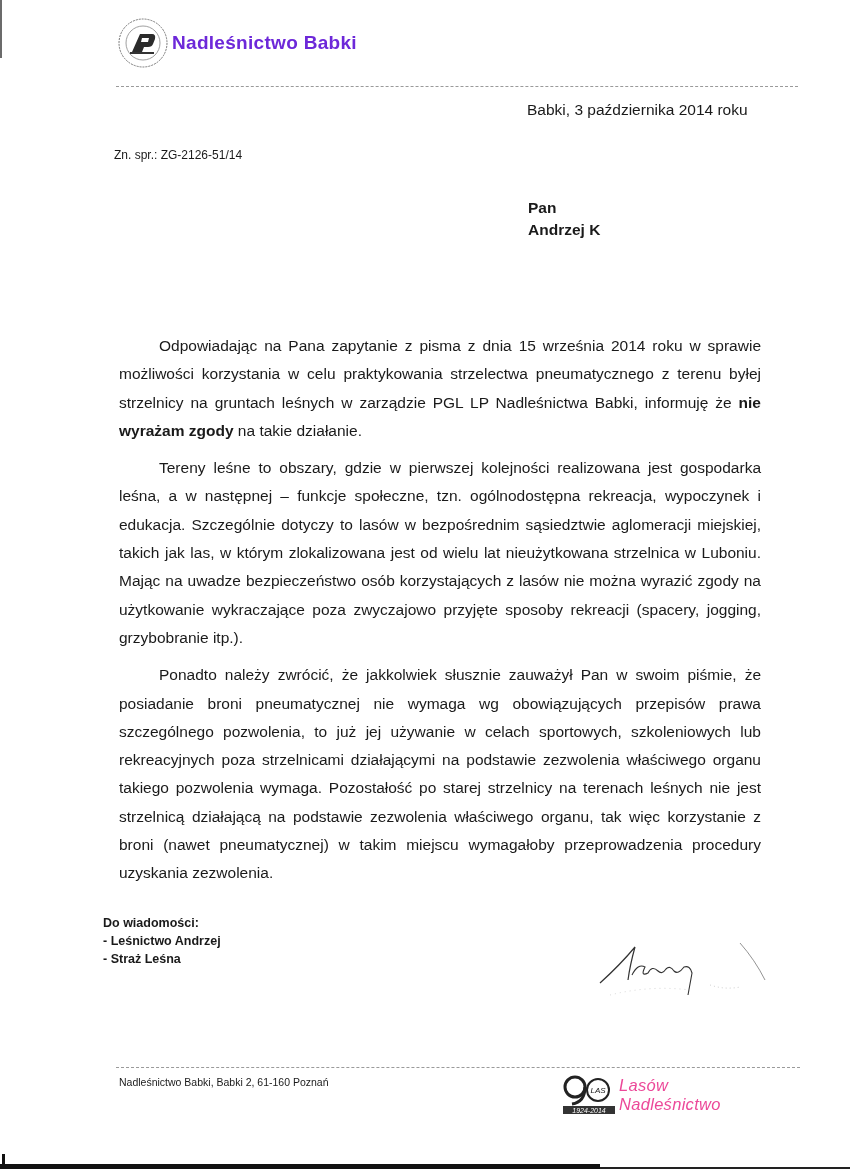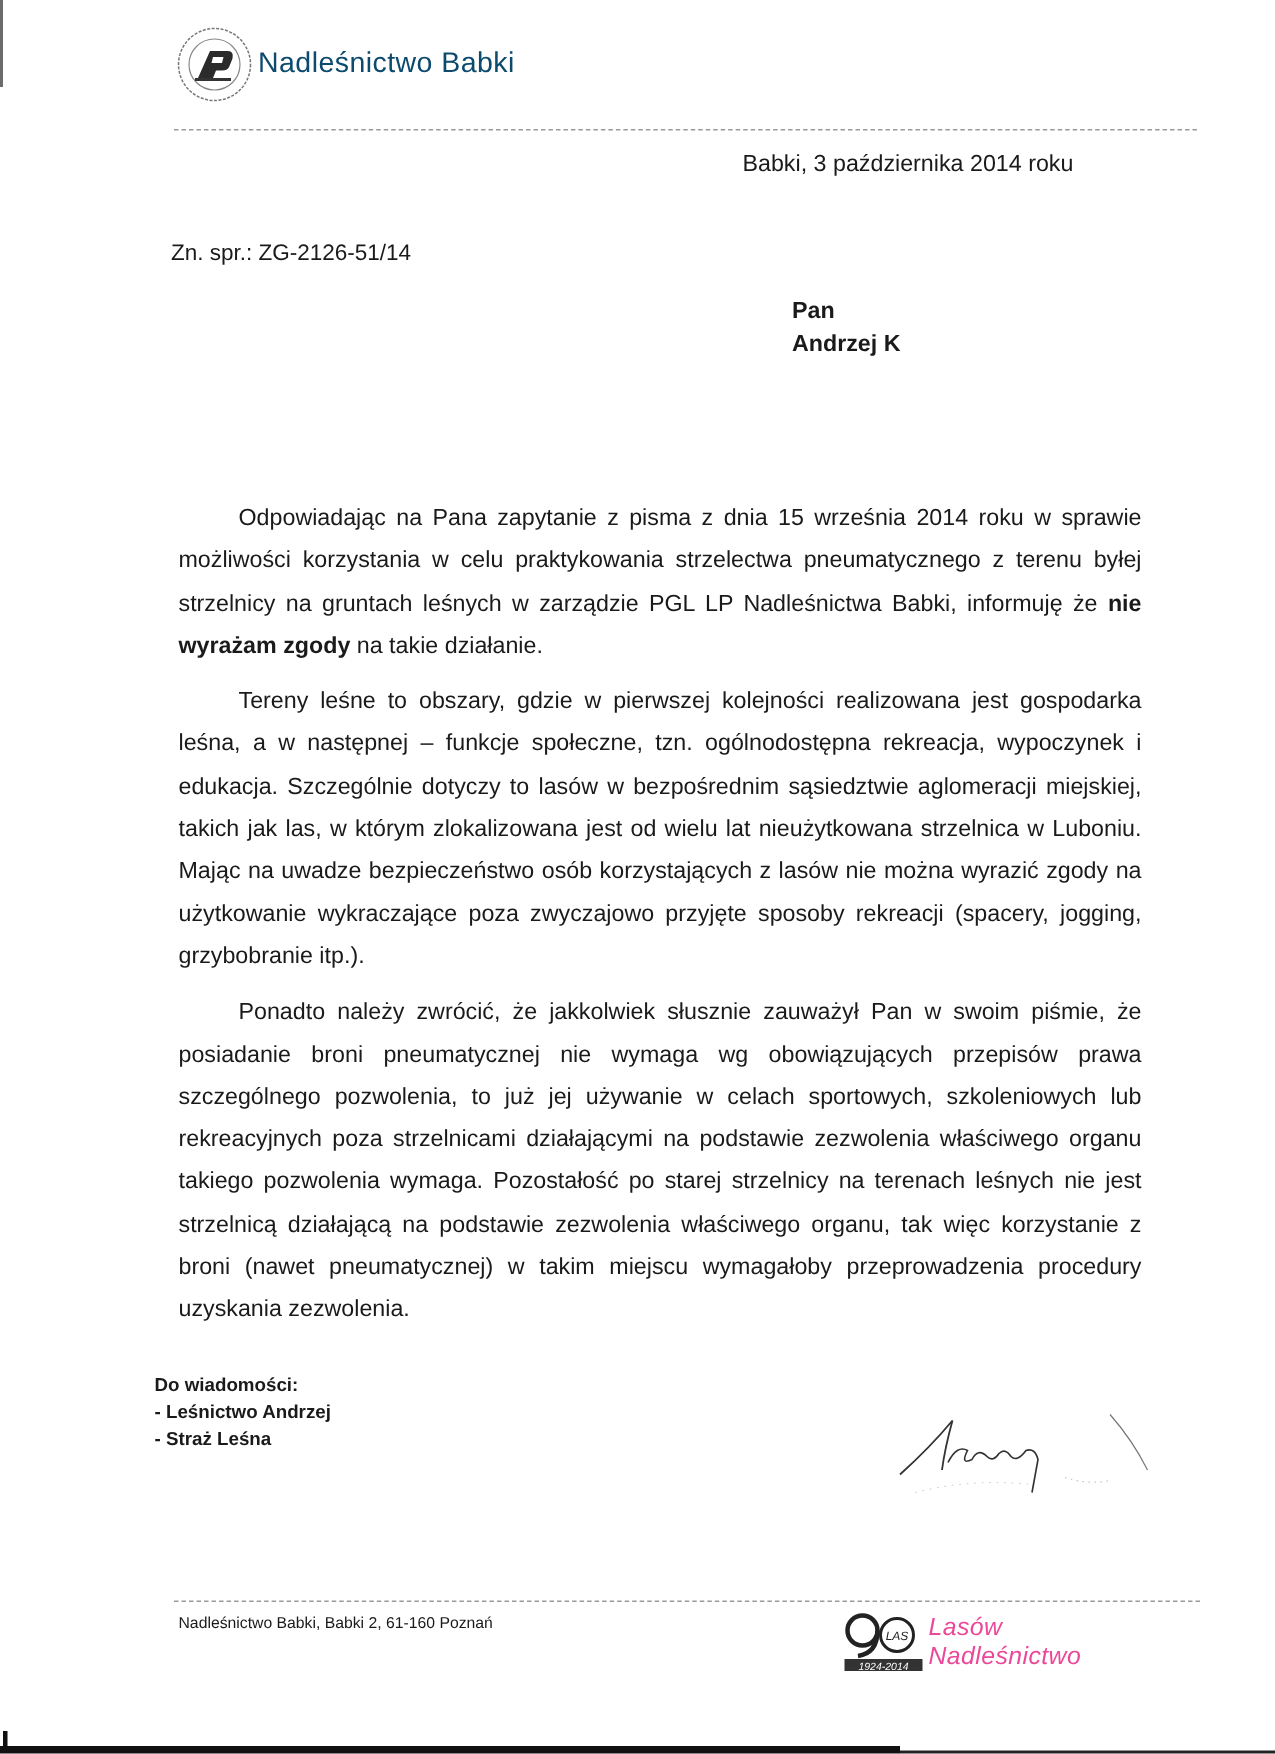"Nadleśnictwo Babki" .letterhead-title { color: #0c4a6e -> #6d28d9; font-weight: normal -> bold }
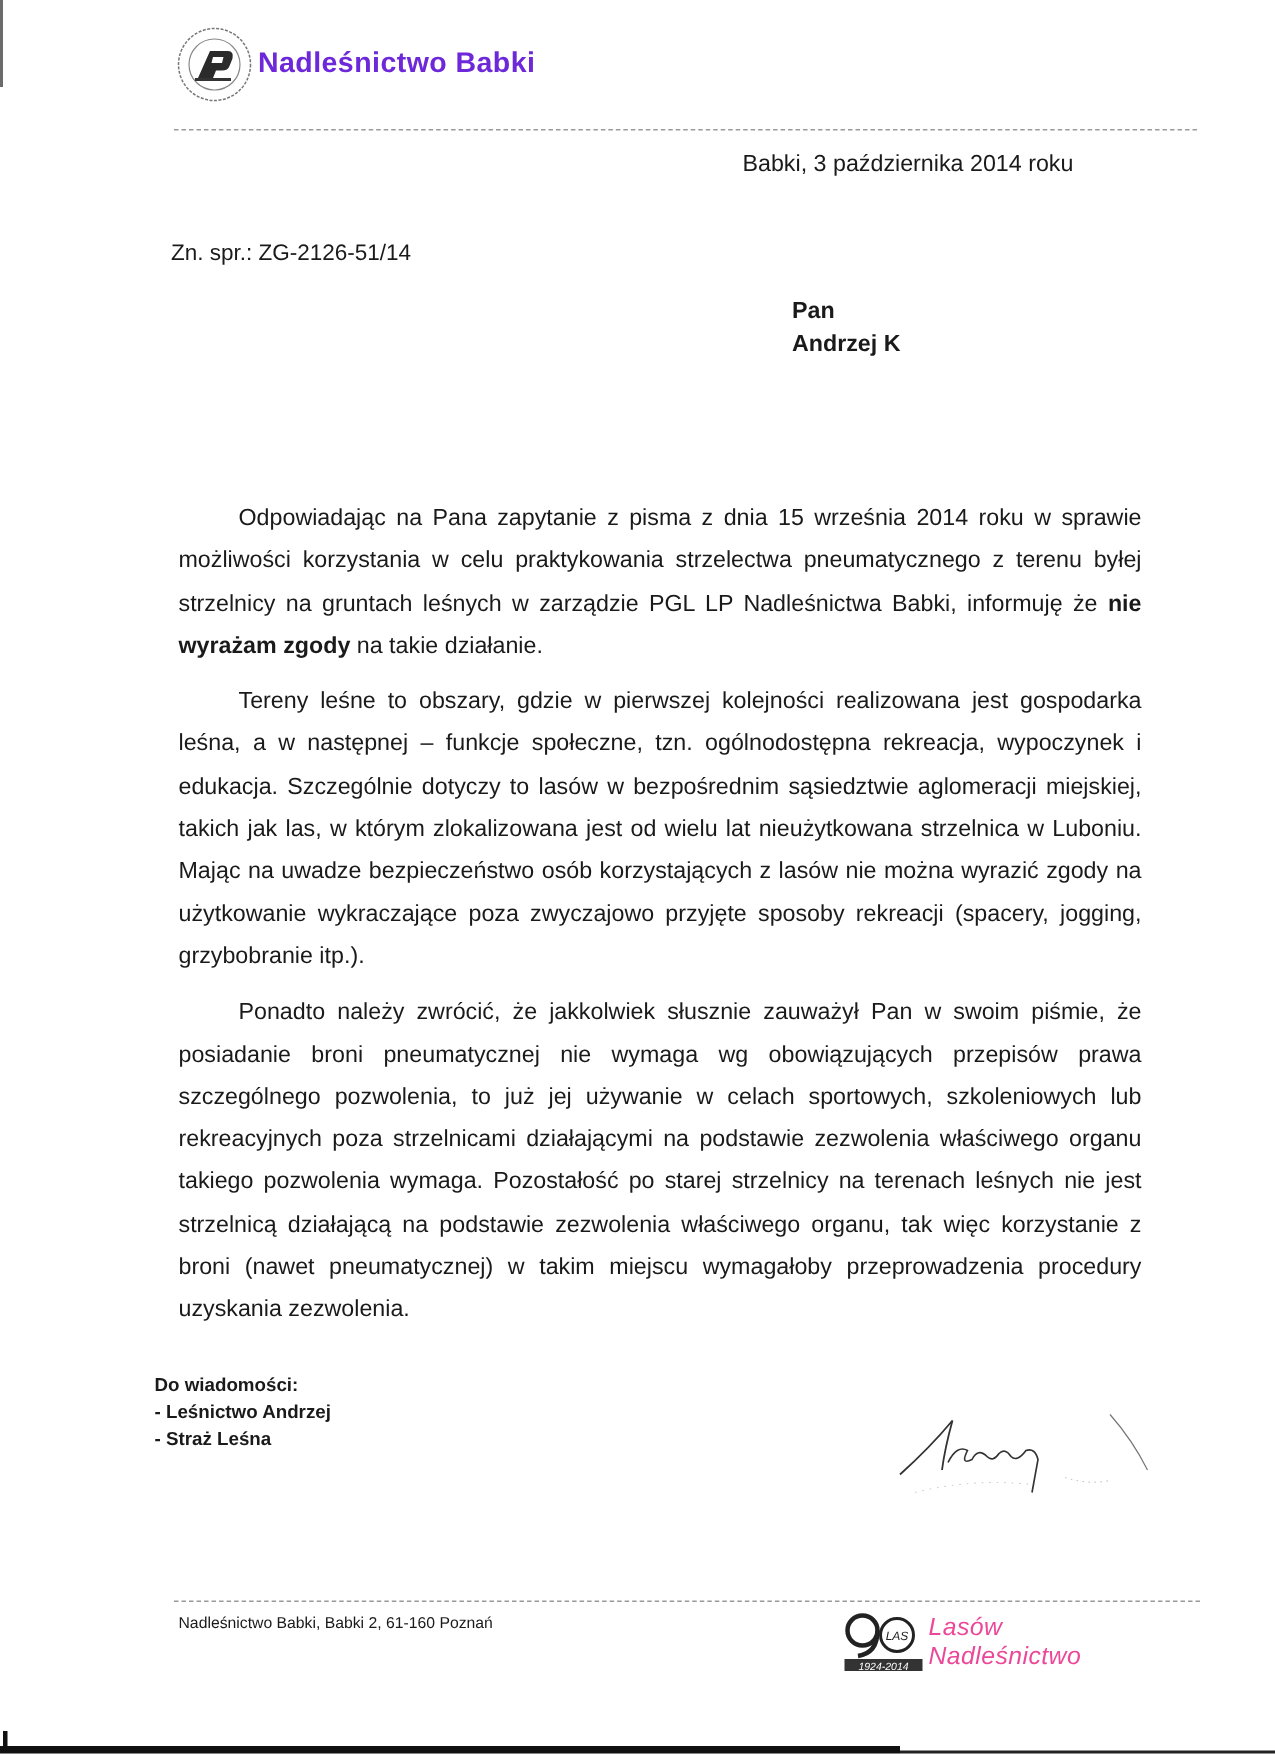"Babki, 3 października 2014 roku" .date-line { left: 495px -> 527px }
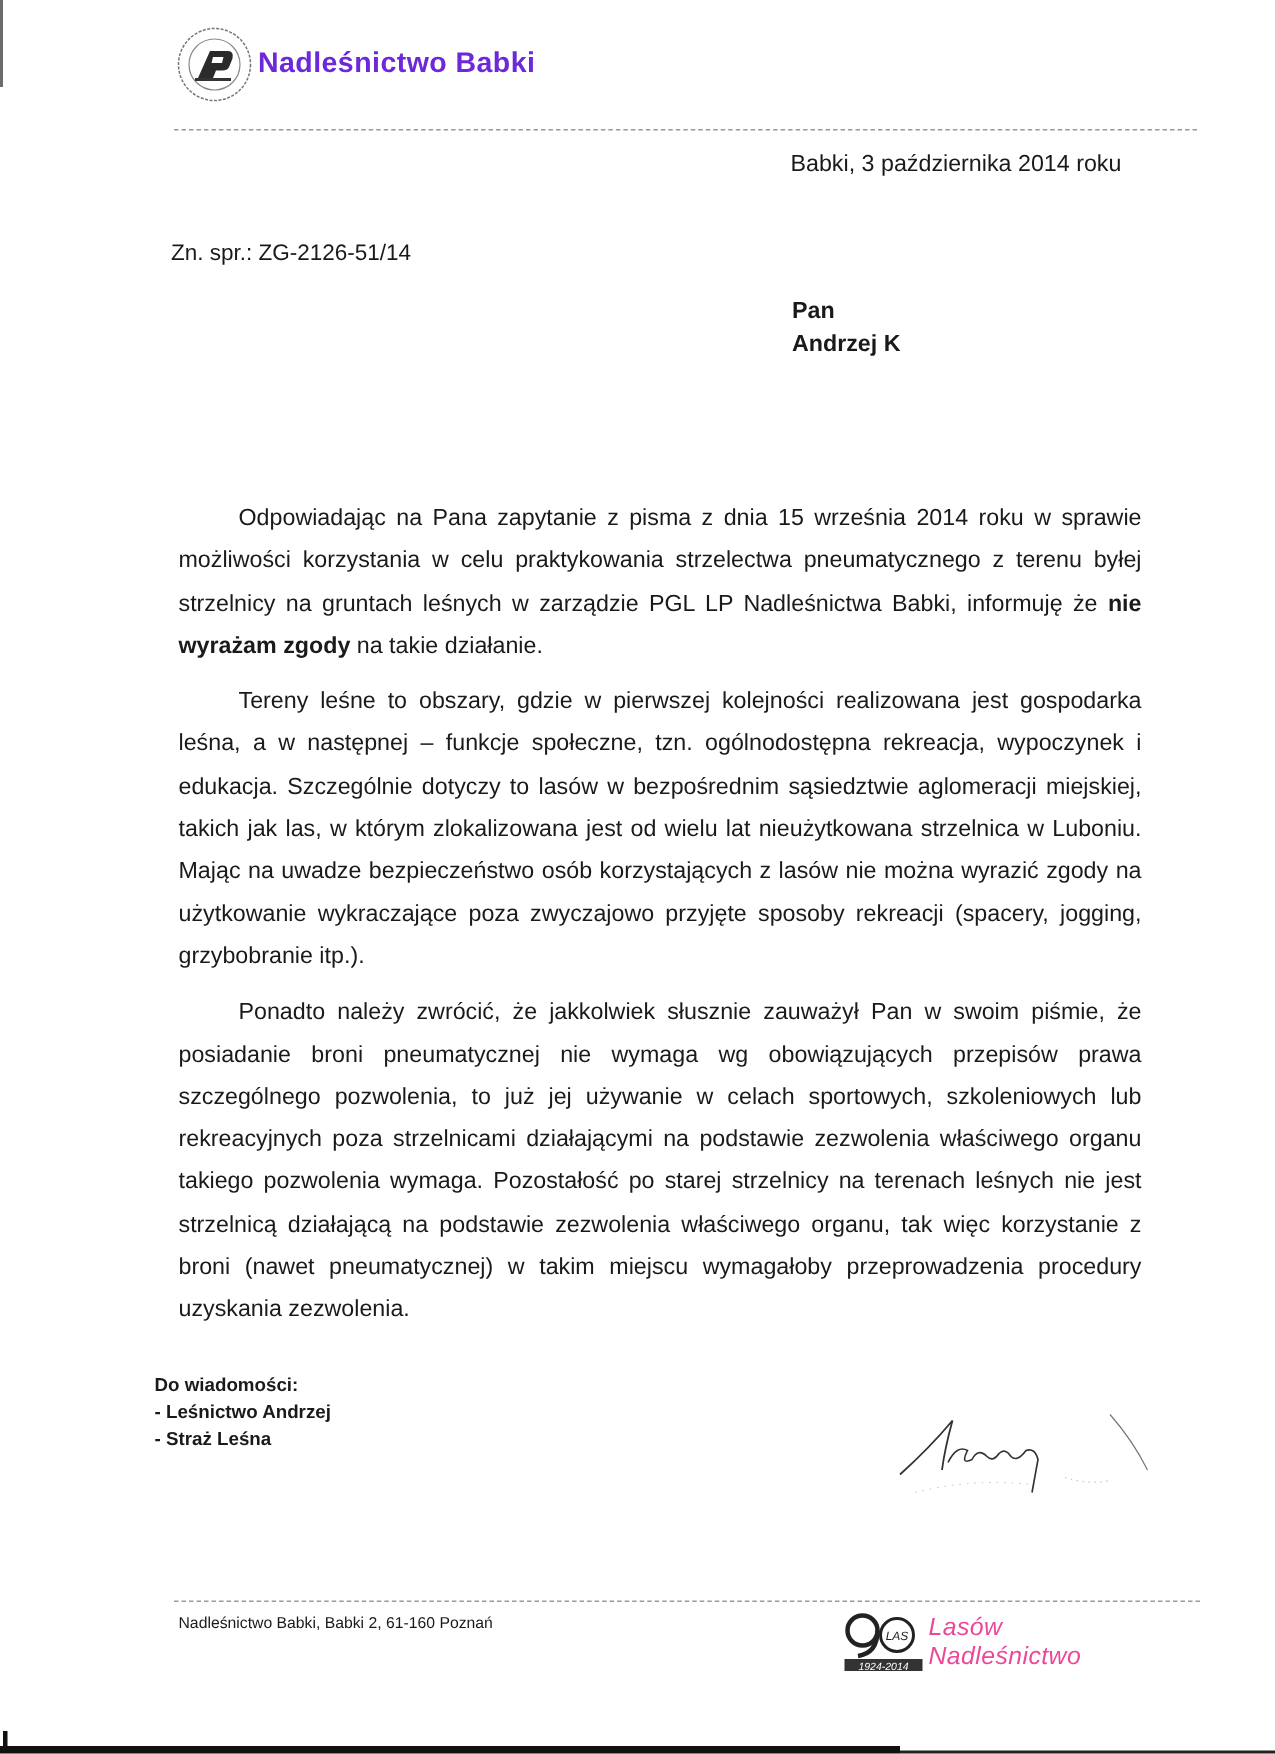"Zn. spr.: ZG-2126-51/14" .ref-line { font-size: 15px -> 12px; top: 160px -> 148px }
